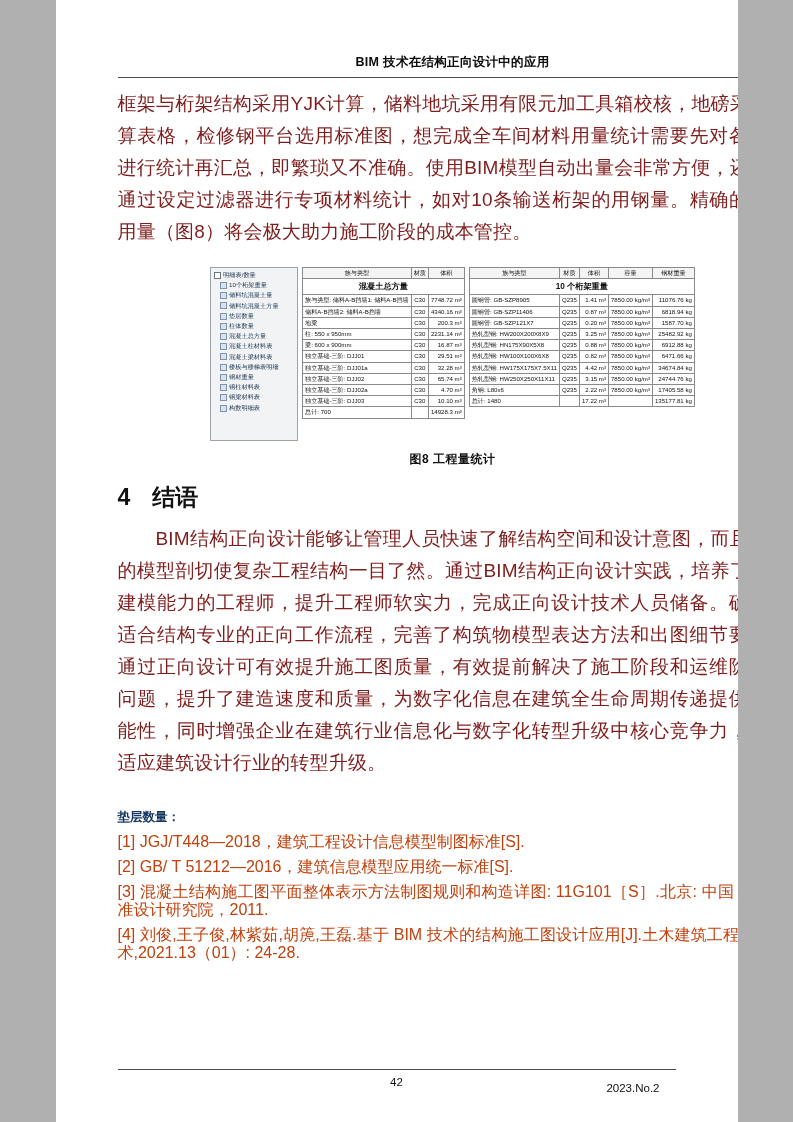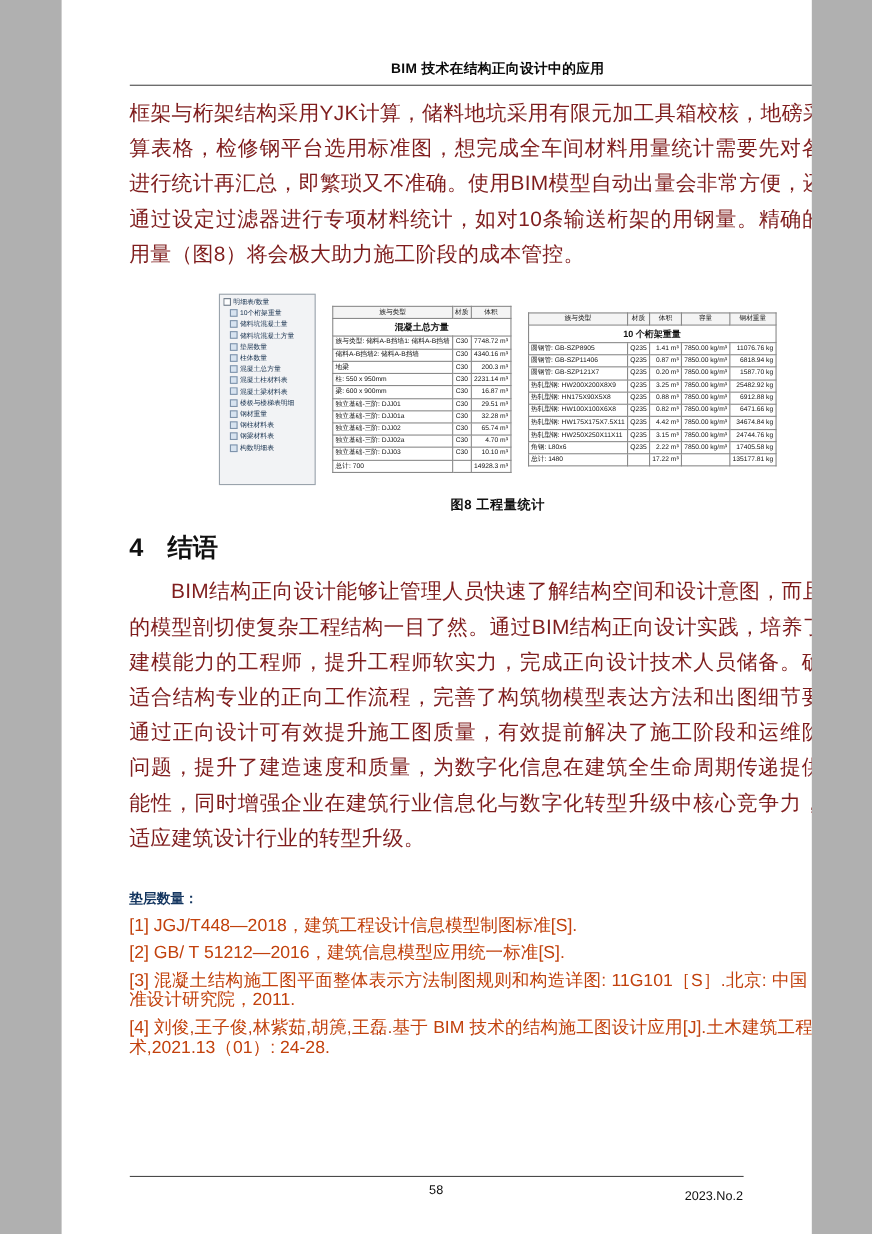"混凝土总方量" .figure-inner { align-items: center -> flex-start; gap: 15px -> 4px }
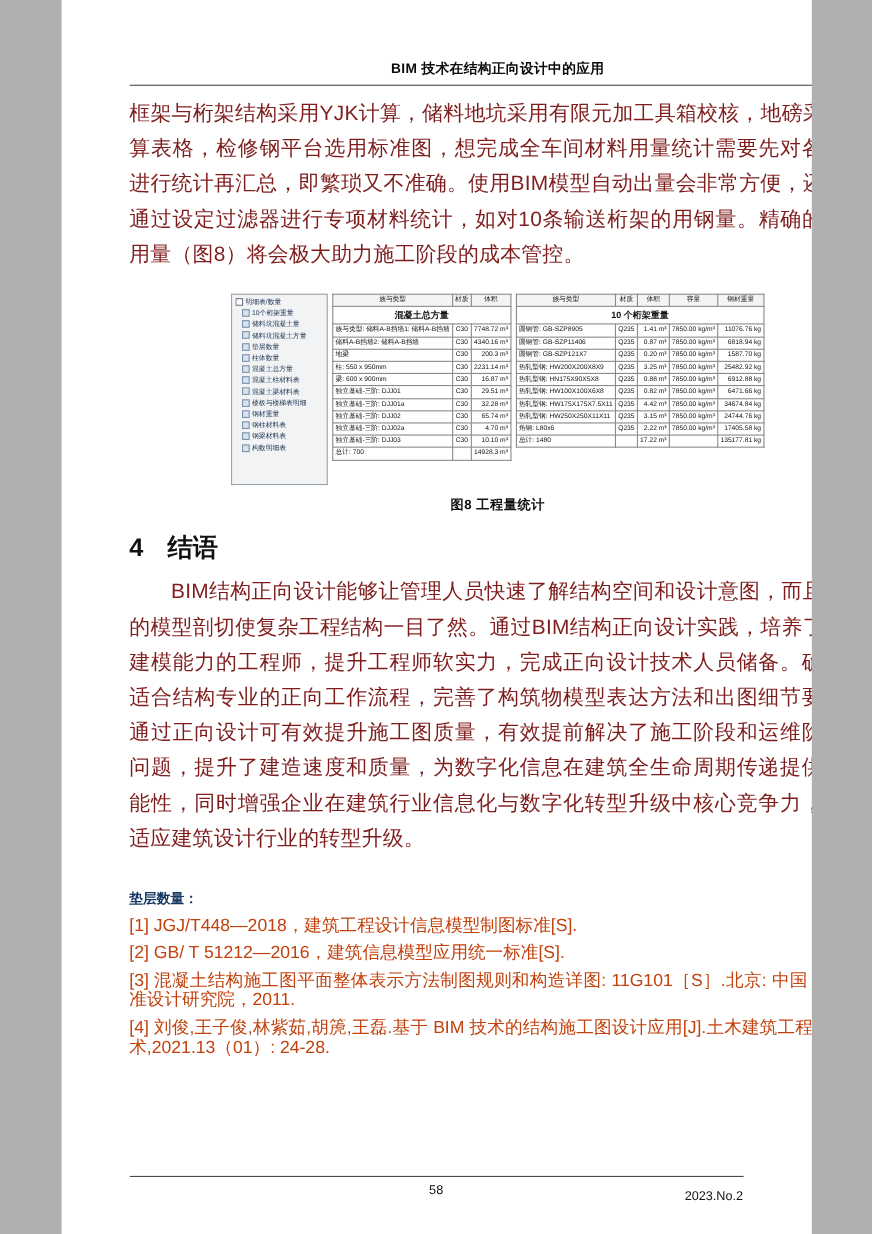"58" span { text: 58 -> 42 }
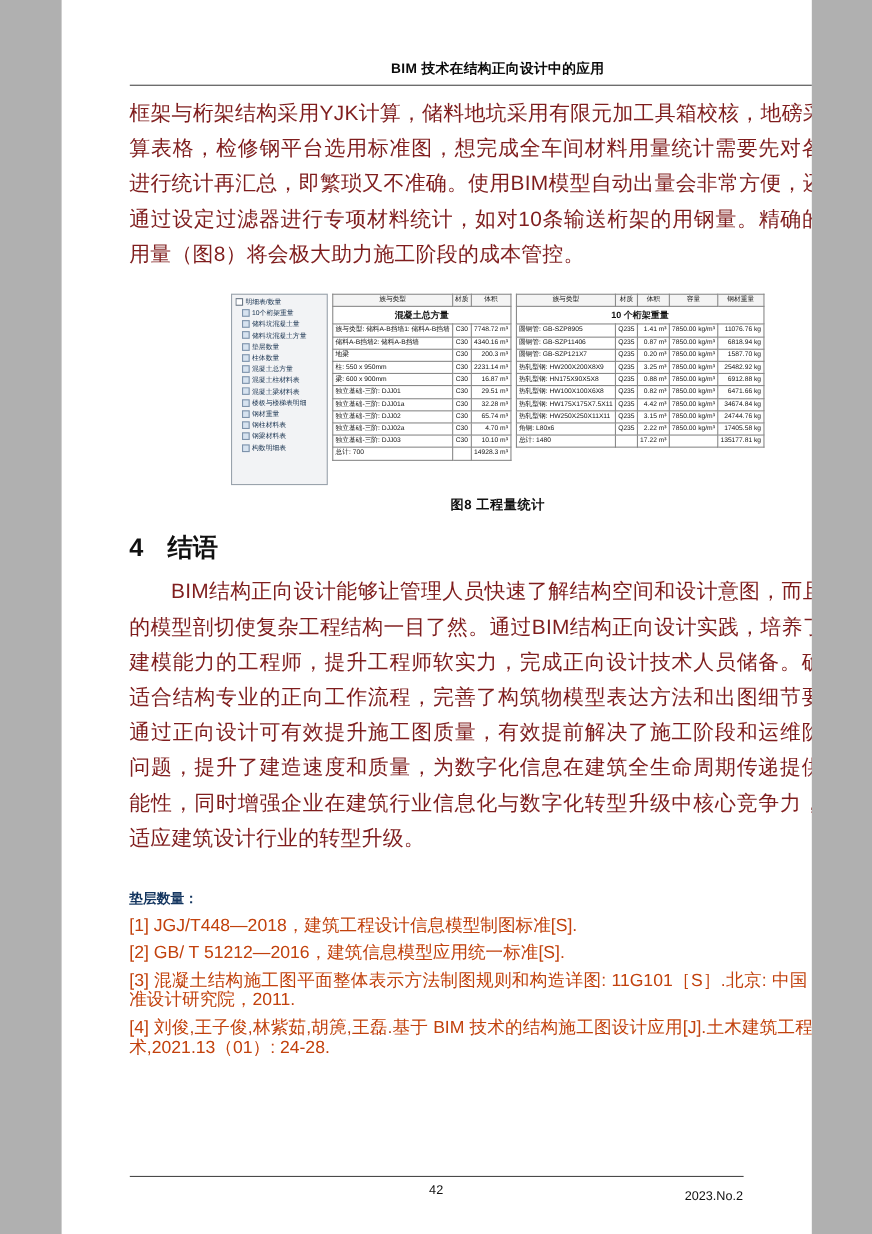"2023.No.2" .footer-right { right: 0 -> 16px }
